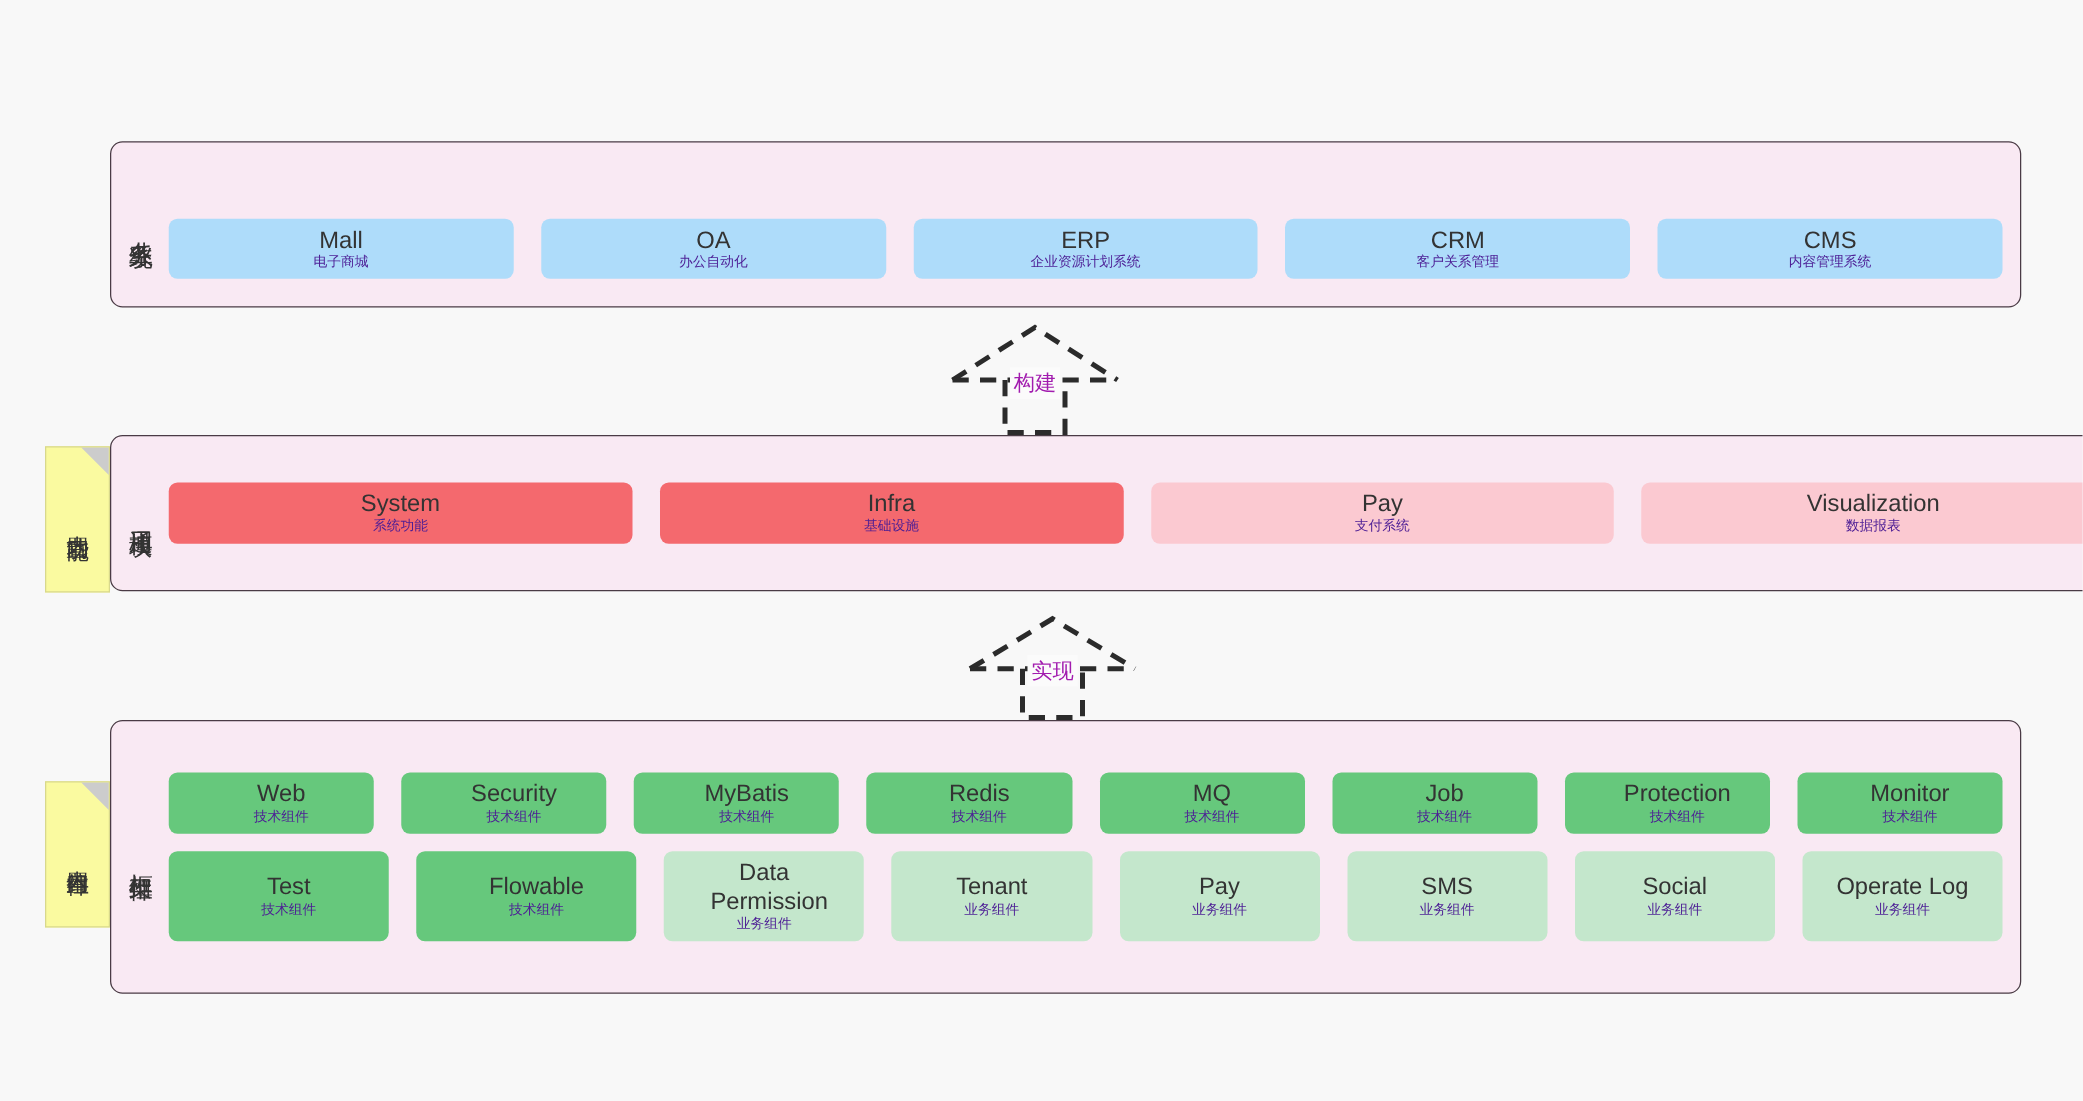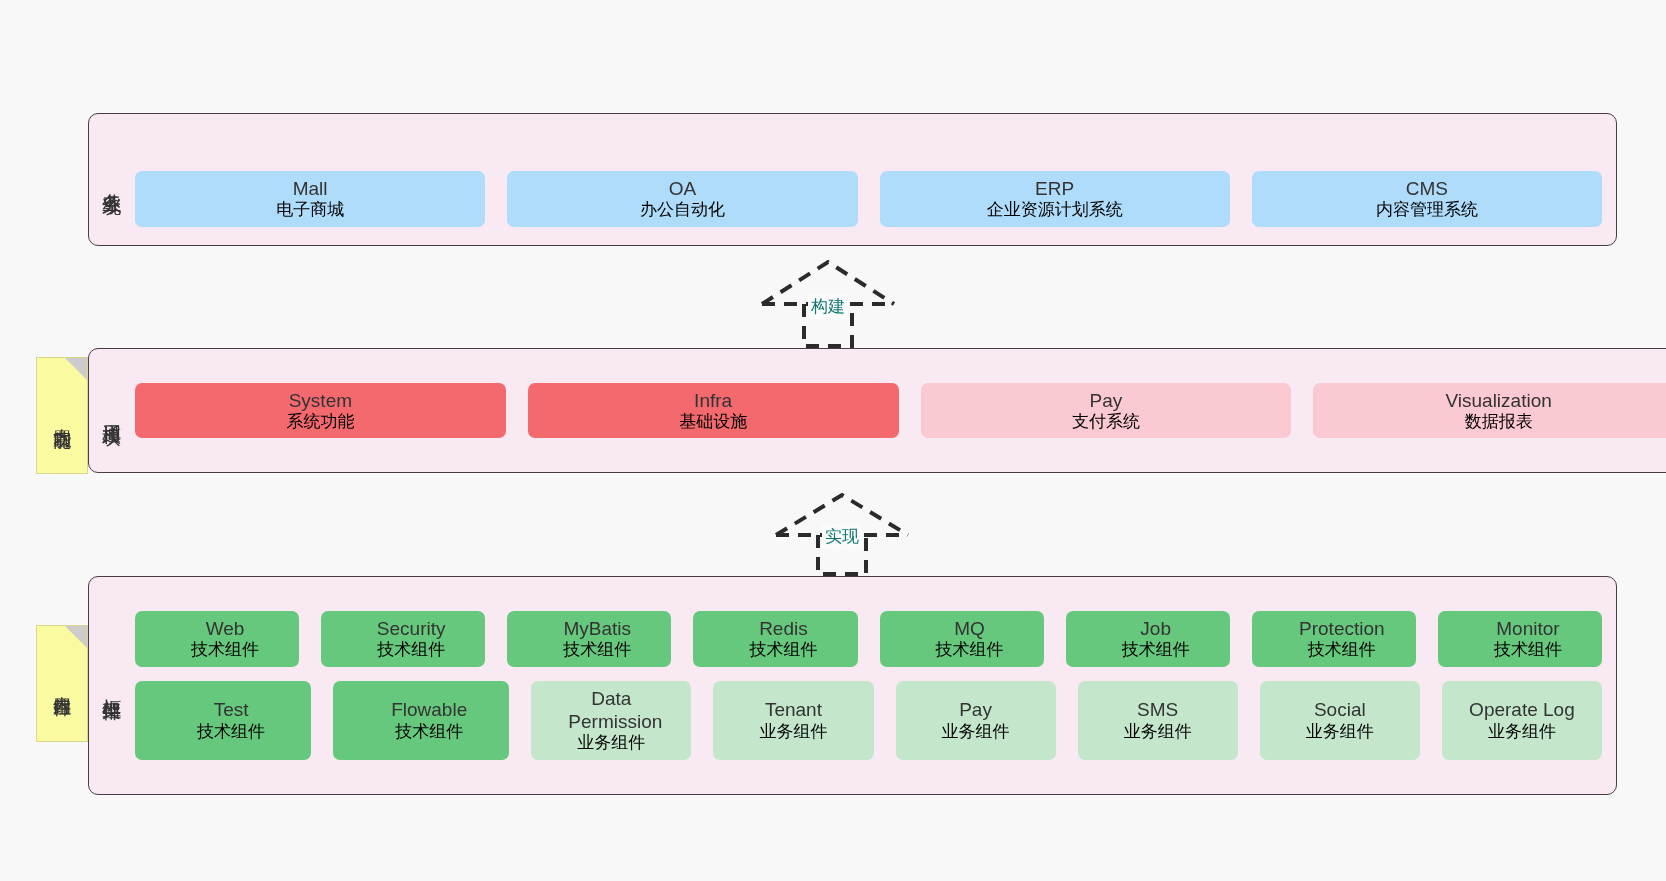"CRM" div.card { html: none -> <div> <span>CRM</span> <span>客户关系管理</span> </div> }
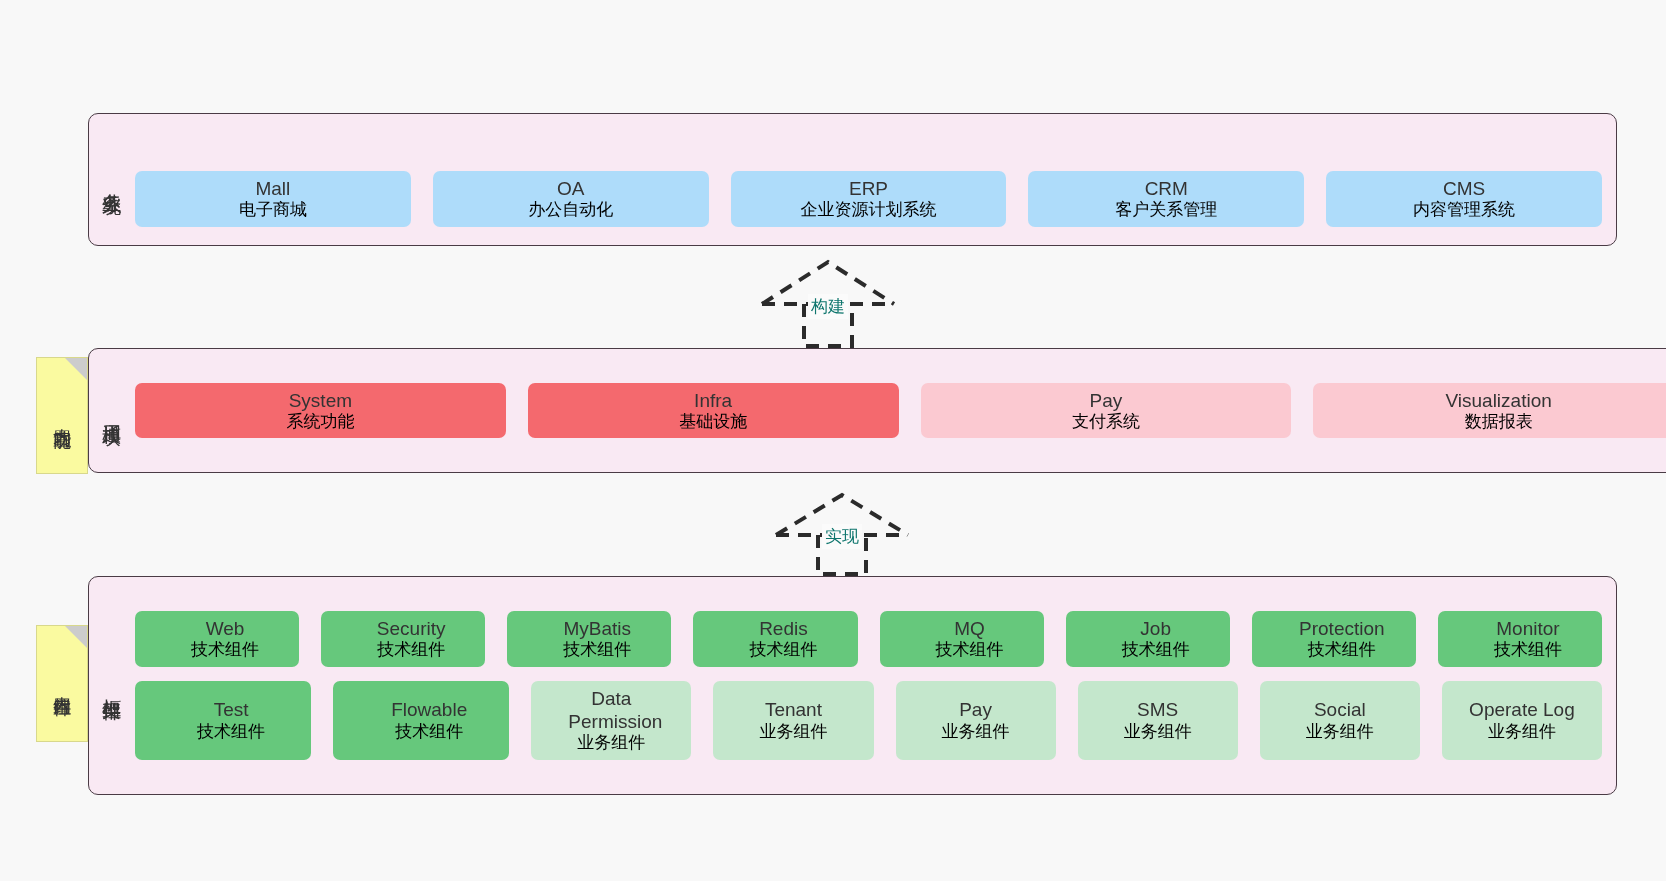"电子商城" .card .sub { color: #000000 -> #4c1d95; font-size: 17px -> 11px }
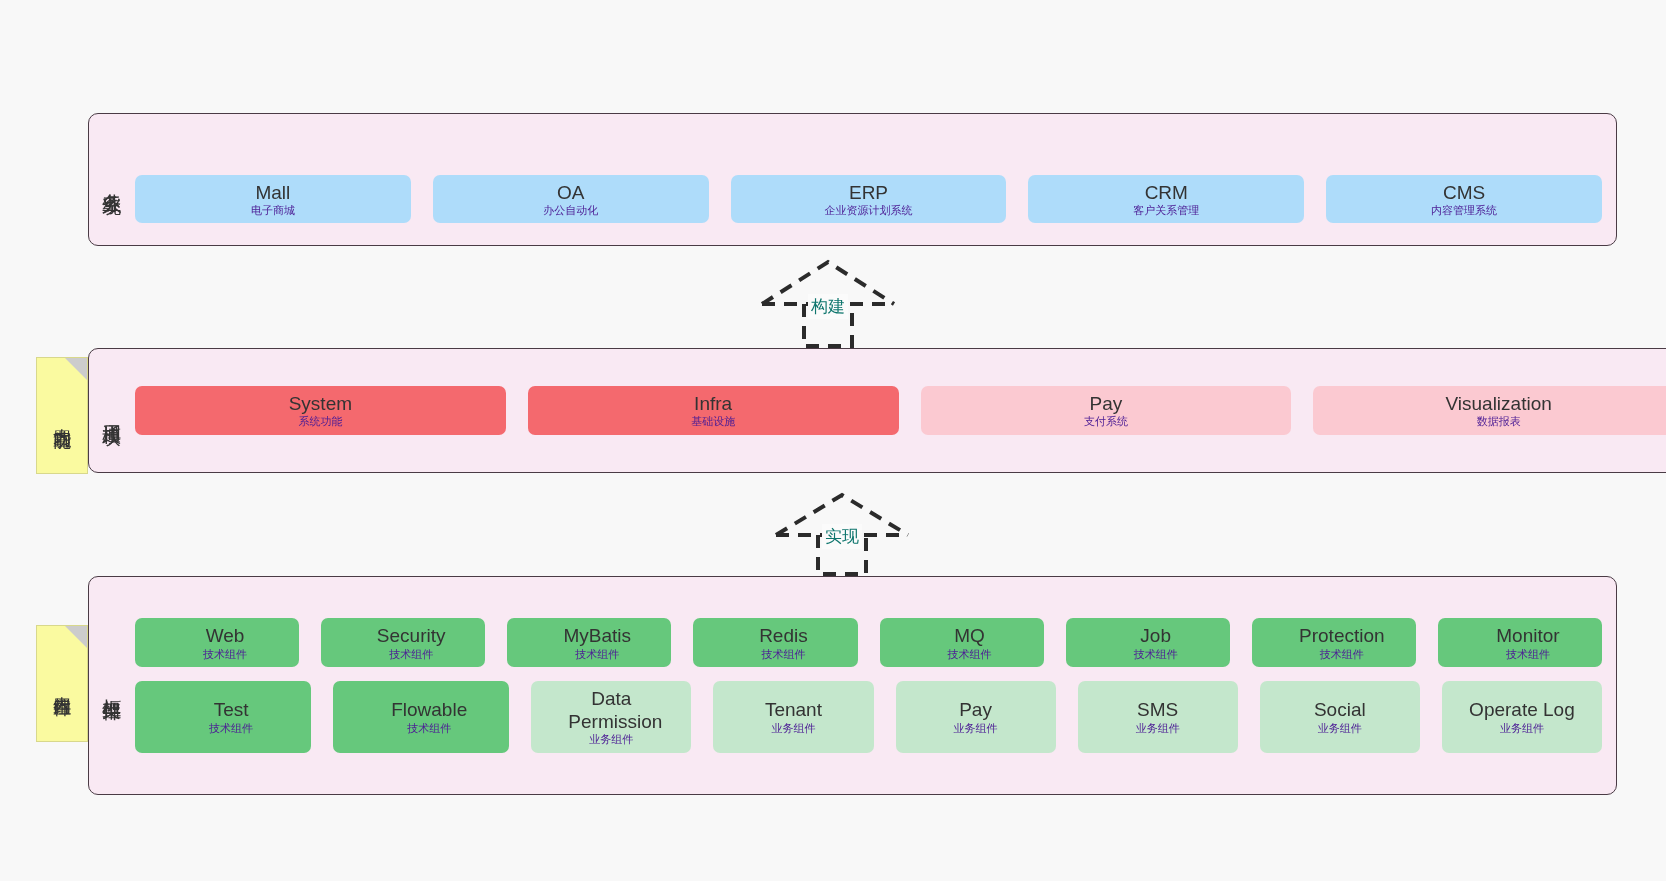"构建" .connector .clabel { color: #0f766e -> #a21caf }
